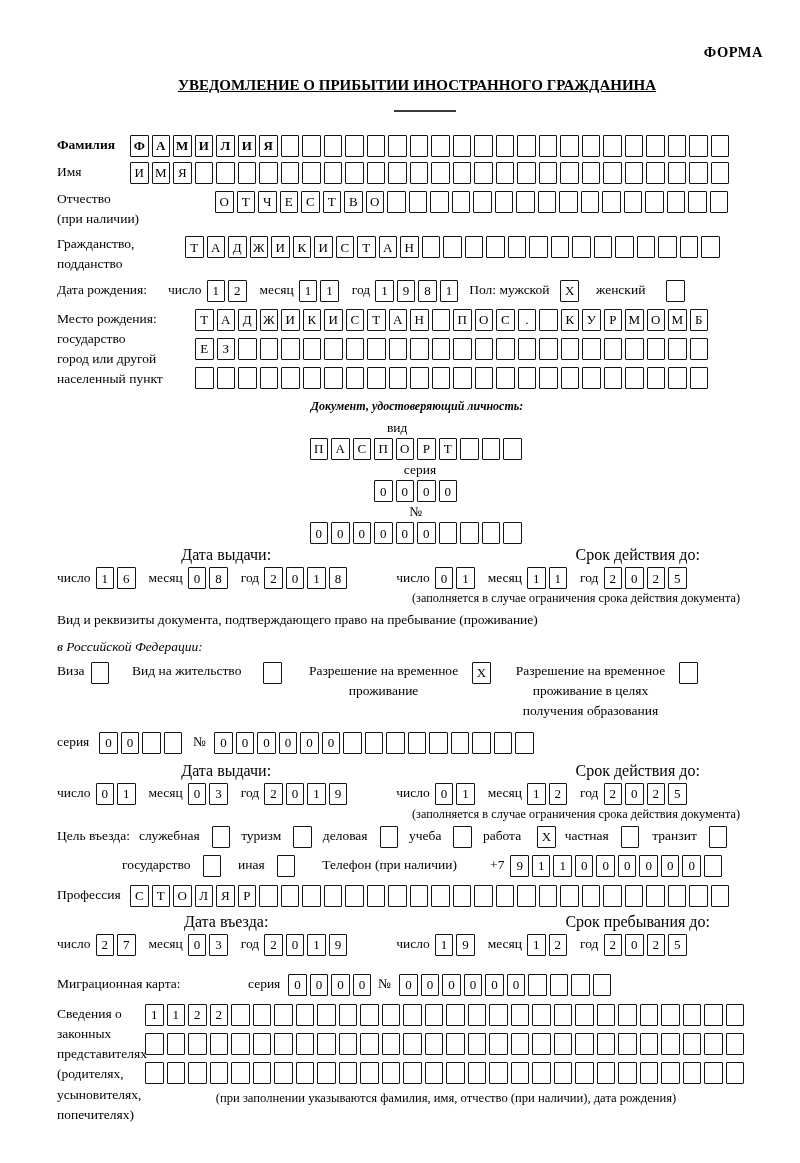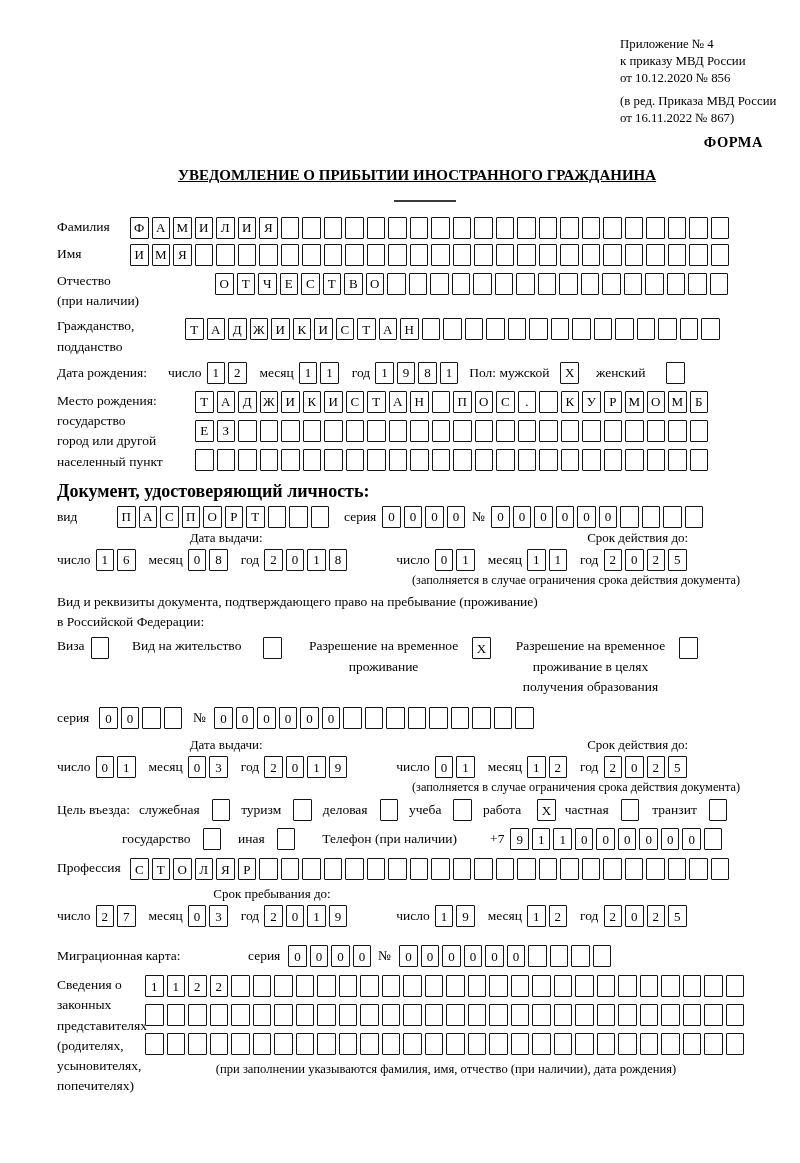"Приложение № 4" div.hdr { html: <div> <div>Приложение № 4</div> <div>к приказу МВД России</div> <div>от 10.12.2020 № 856</div> <div>(в ред. Приказа МВД России</div> <div>от 16.11.2022 № 867)</div> </div> -> none }
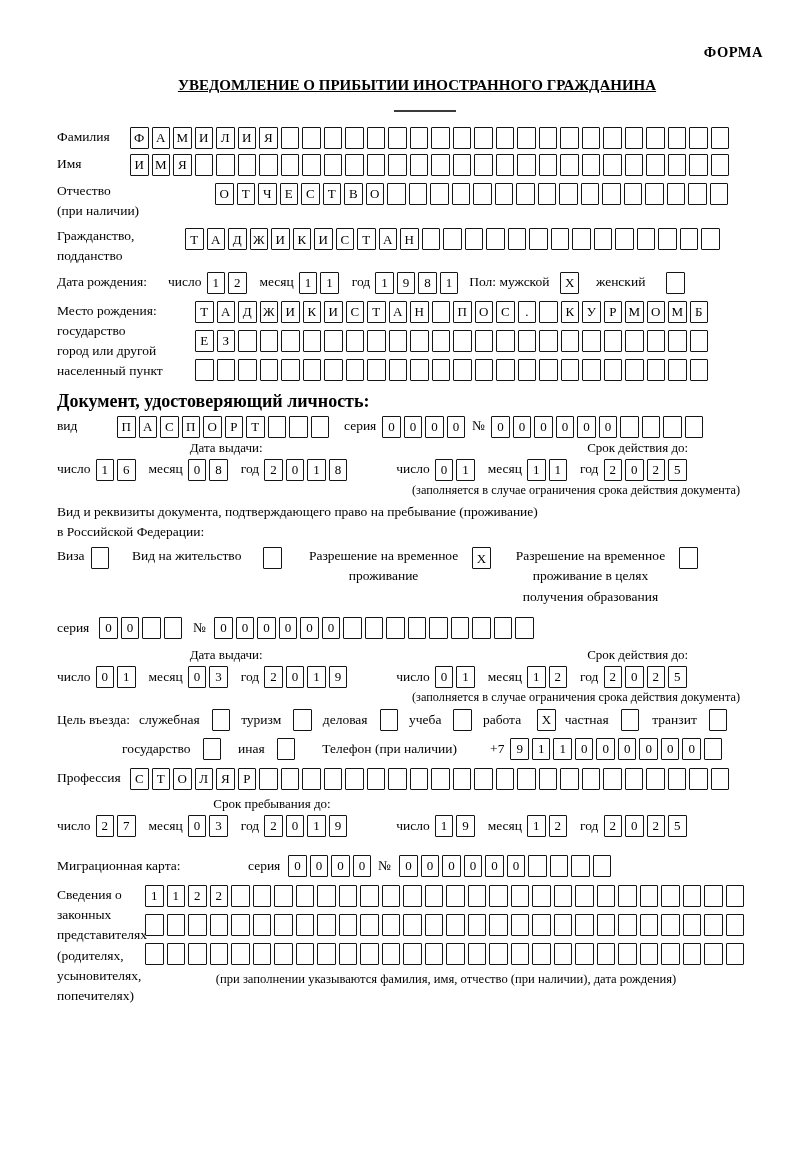"Фамилия" div.frow { font-weight: none -> bold; margin-top: 8px -> 16px }
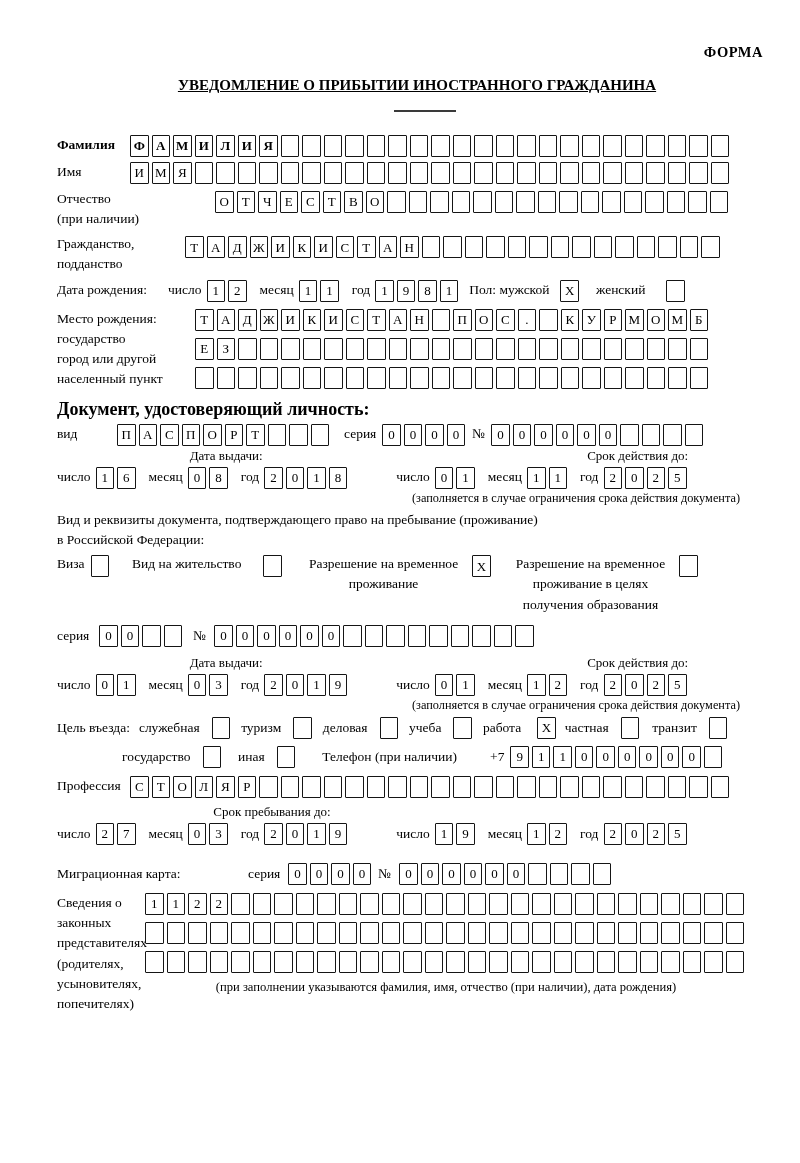"Документ, удостоверяющий личность:" div.b { font-size: 18px -> 12px; font-style: none -> italic; text-align: none -> center }
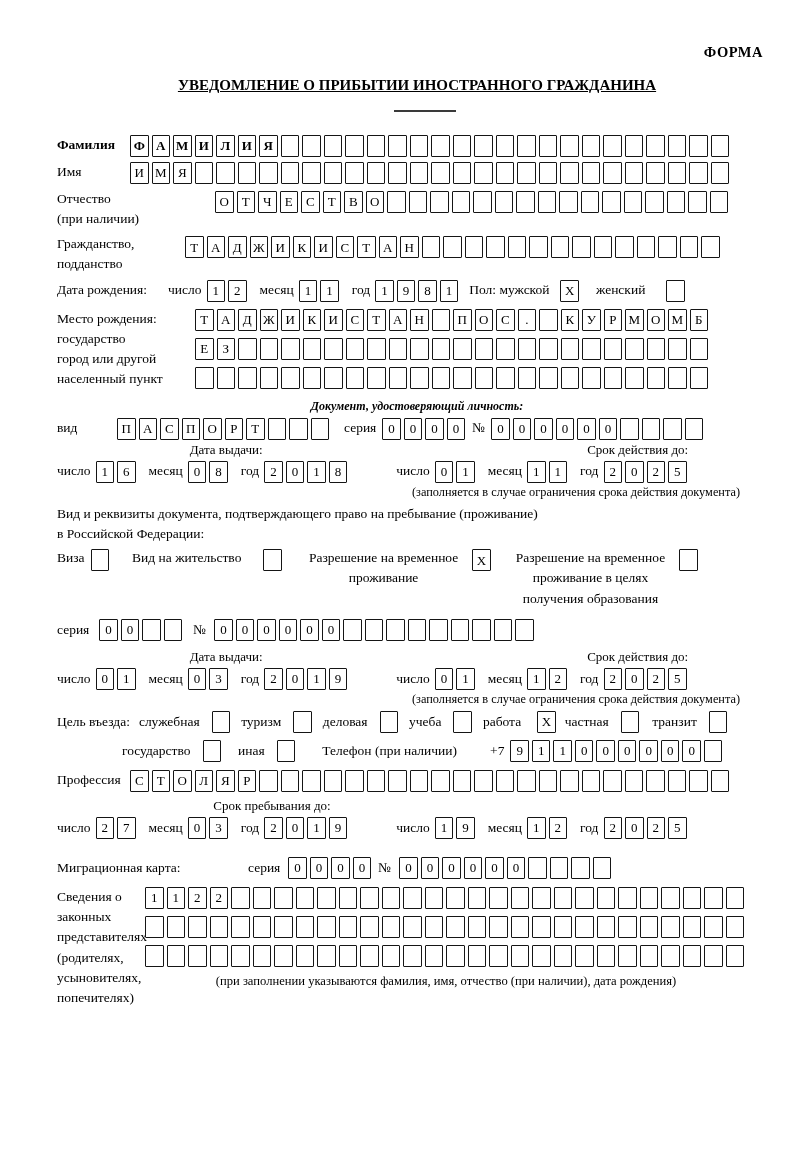"вид" div.drow { flex-direction: none -> column }
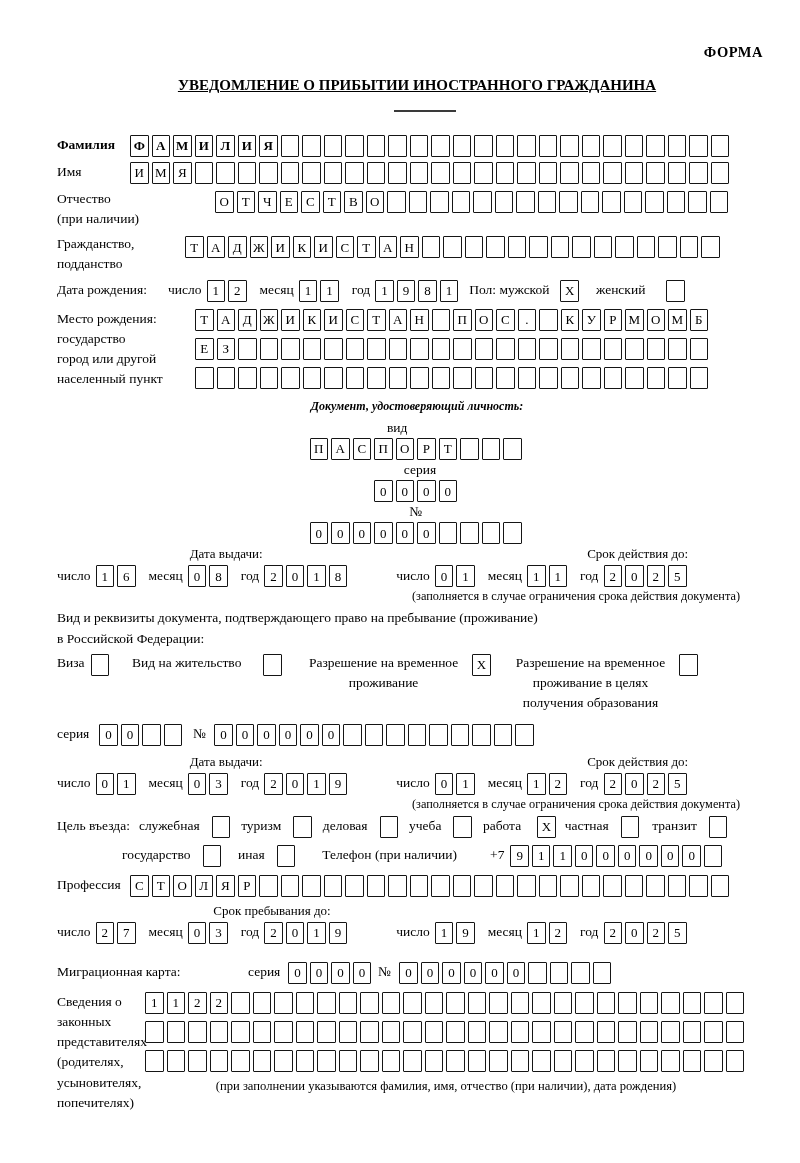"Дата выдачи:" .dlabels { font-size: 13px -> 16px }
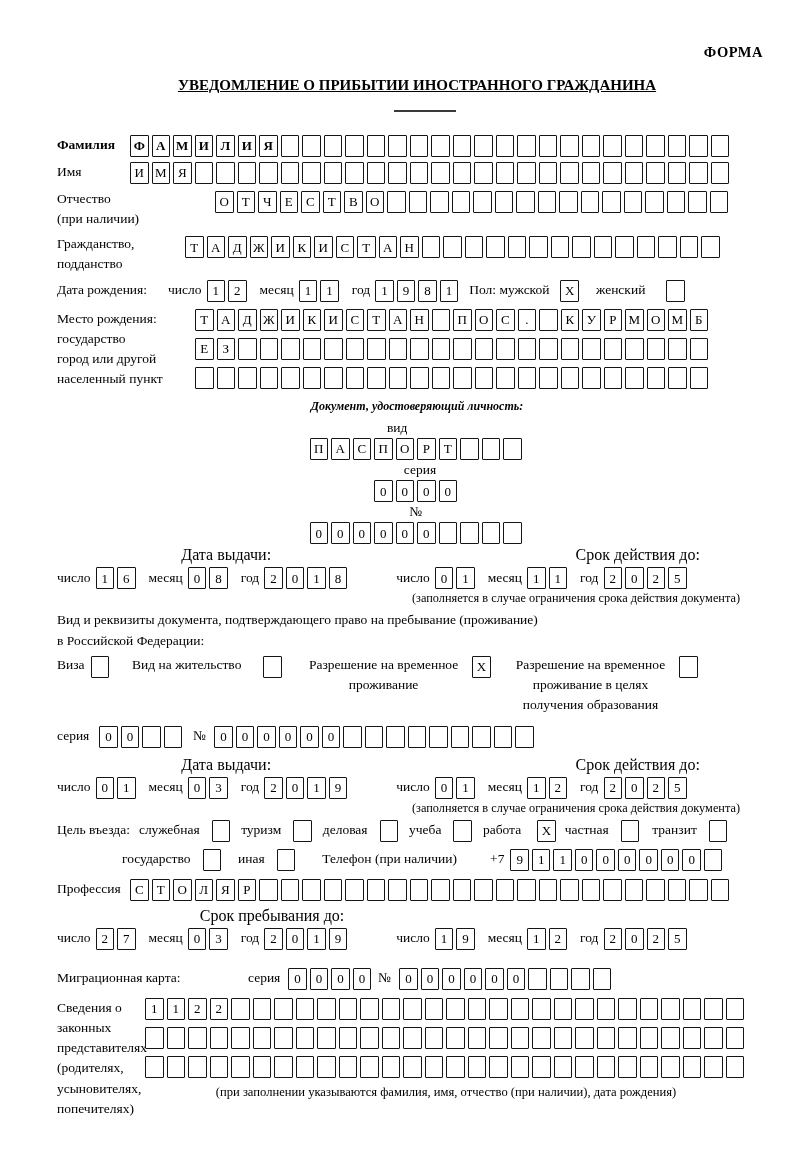"в Российской Федерации:" div.lbl { font-style: none -> italic; margin-top: none -> 6px }
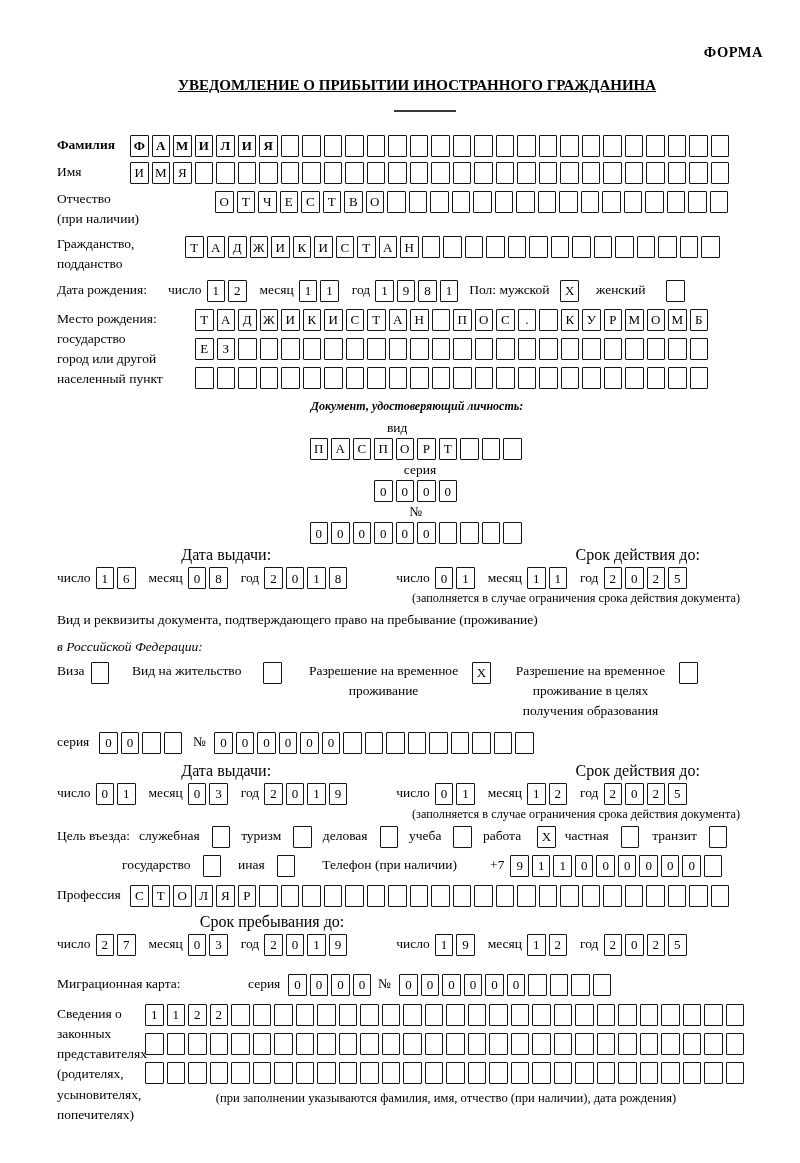"Дата въезда:" span.g1 { html: none -> <span>Дата въезда:</span> }
